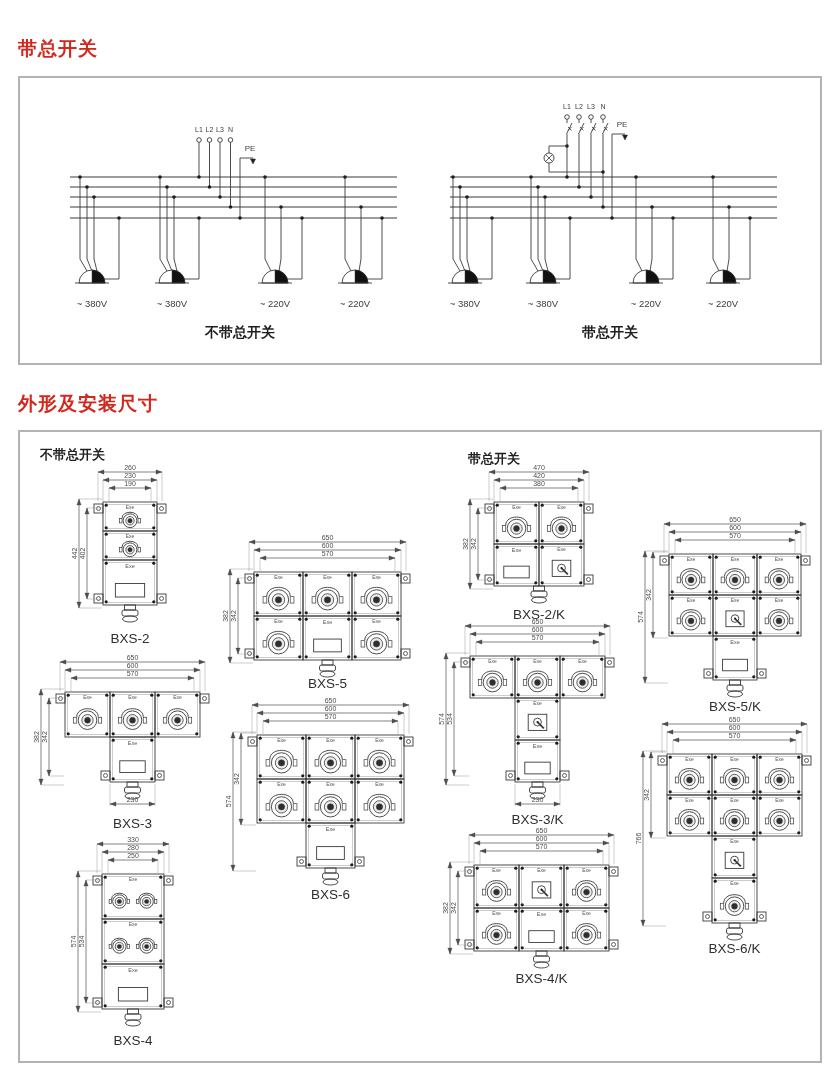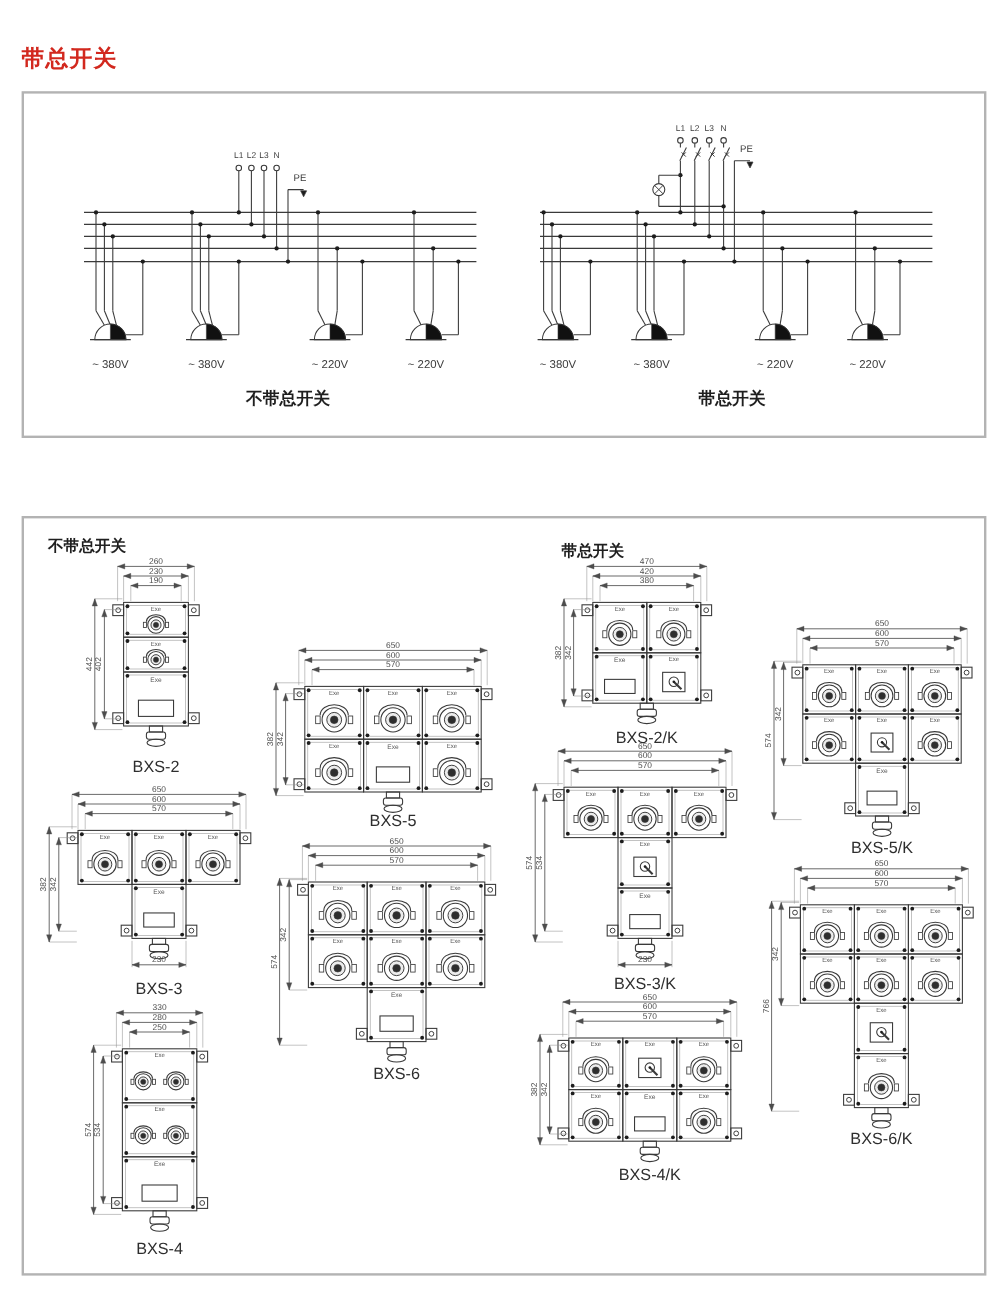"外形及安装尺寸" div.sec-title { html: none -> <div>外形及安装尺寸</div> }
